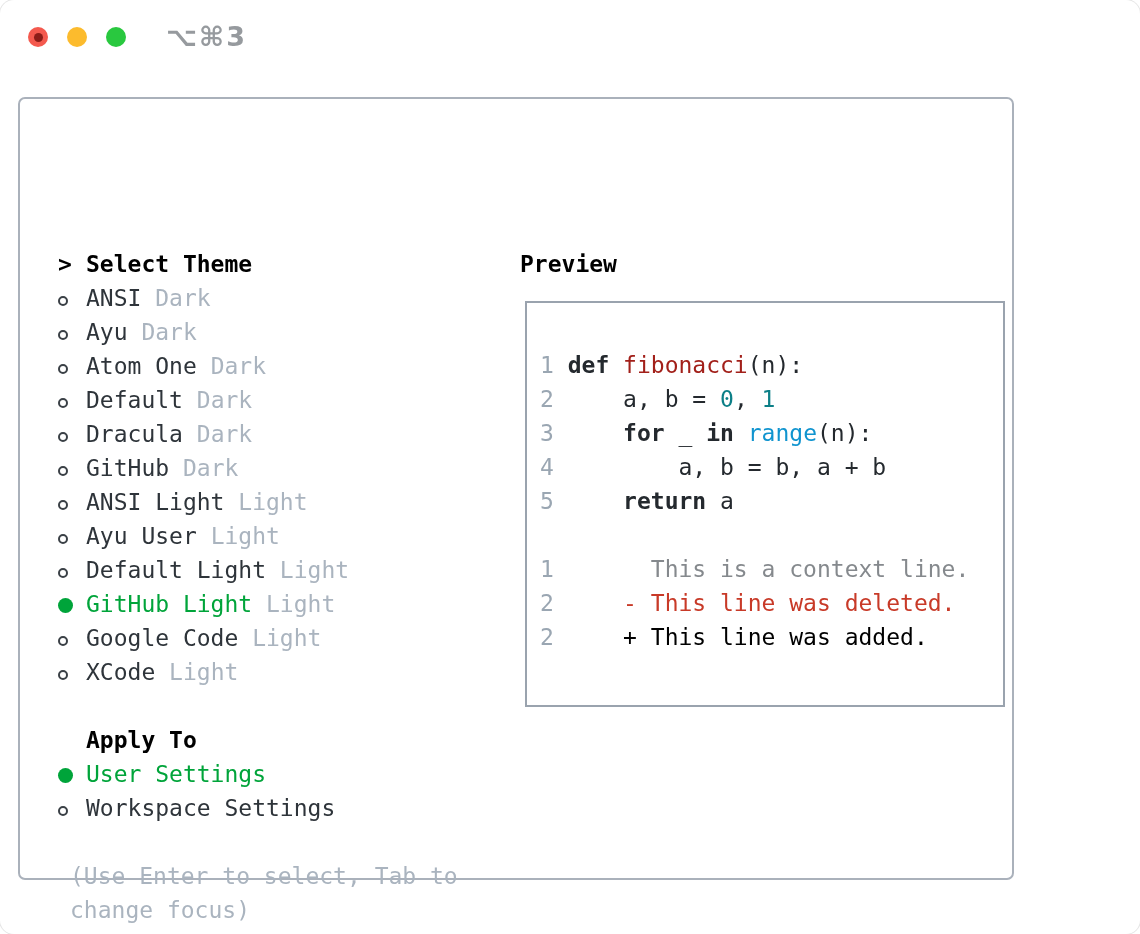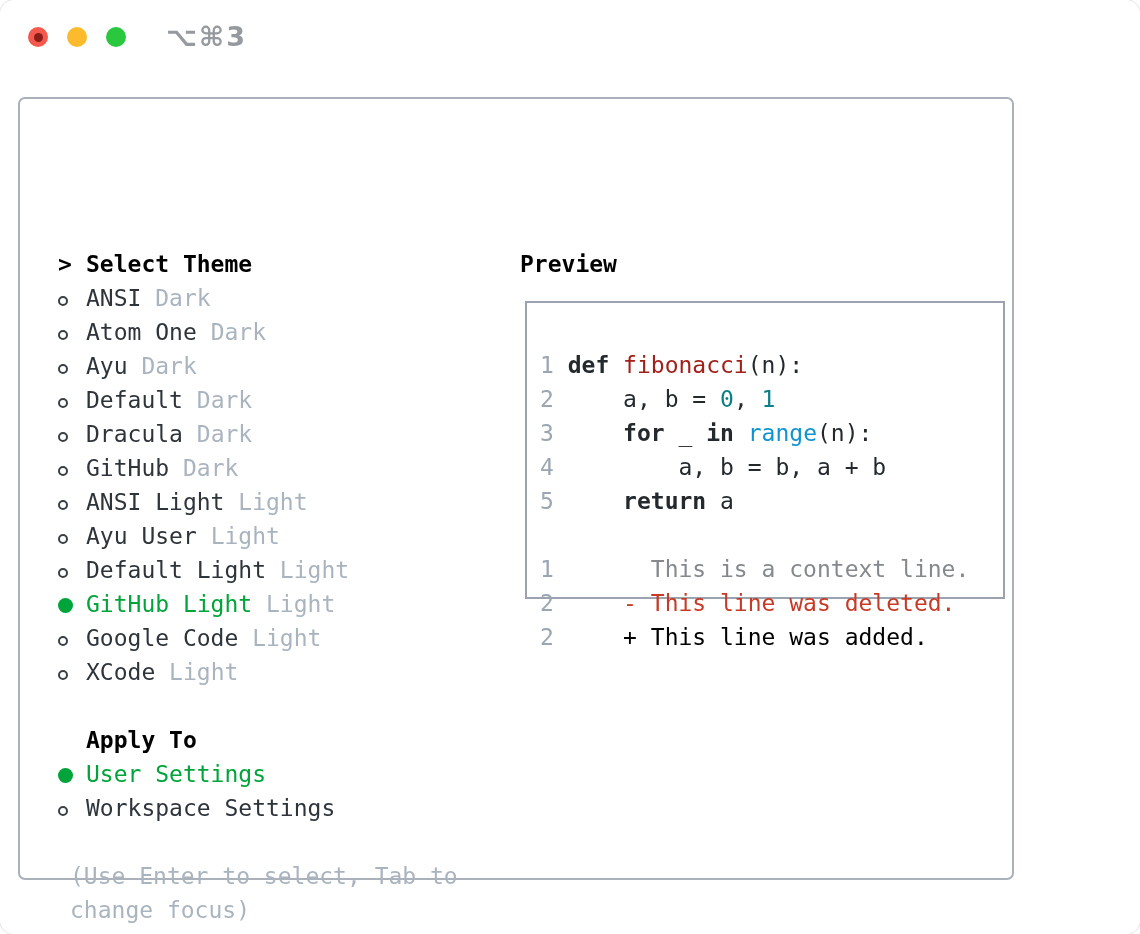"Atom One Dark" div.row { order: before "Ayu Dark" -> after "Ayu Dark" }
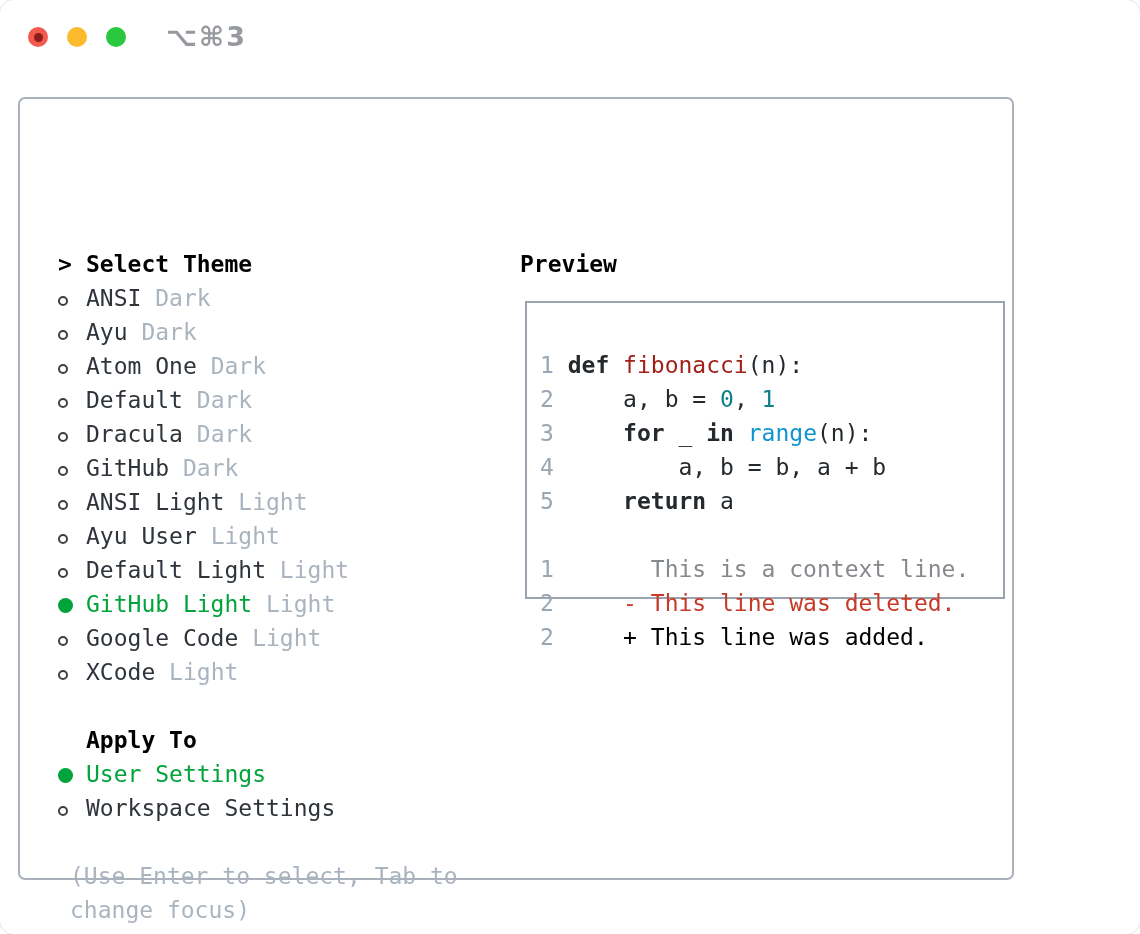"1 def fibonacci(n):" .preview-box { height: 298px -> 406px }
